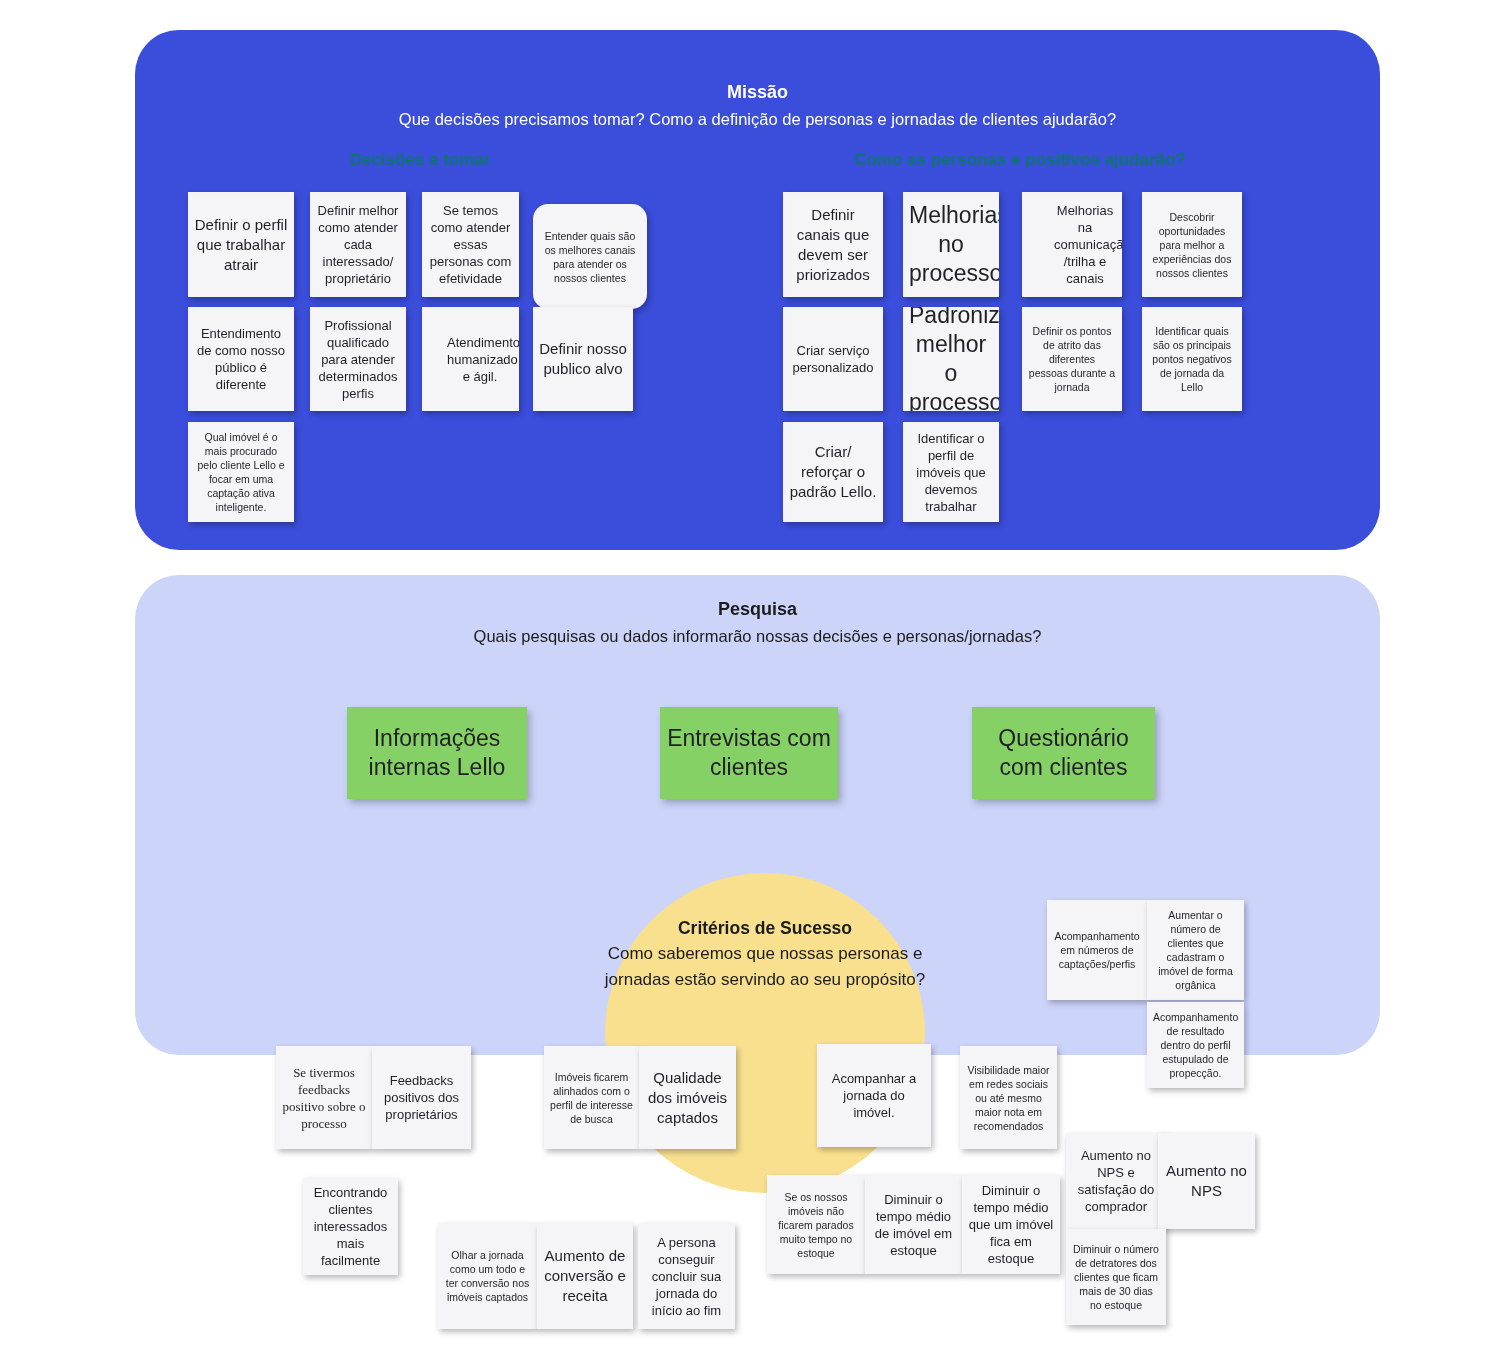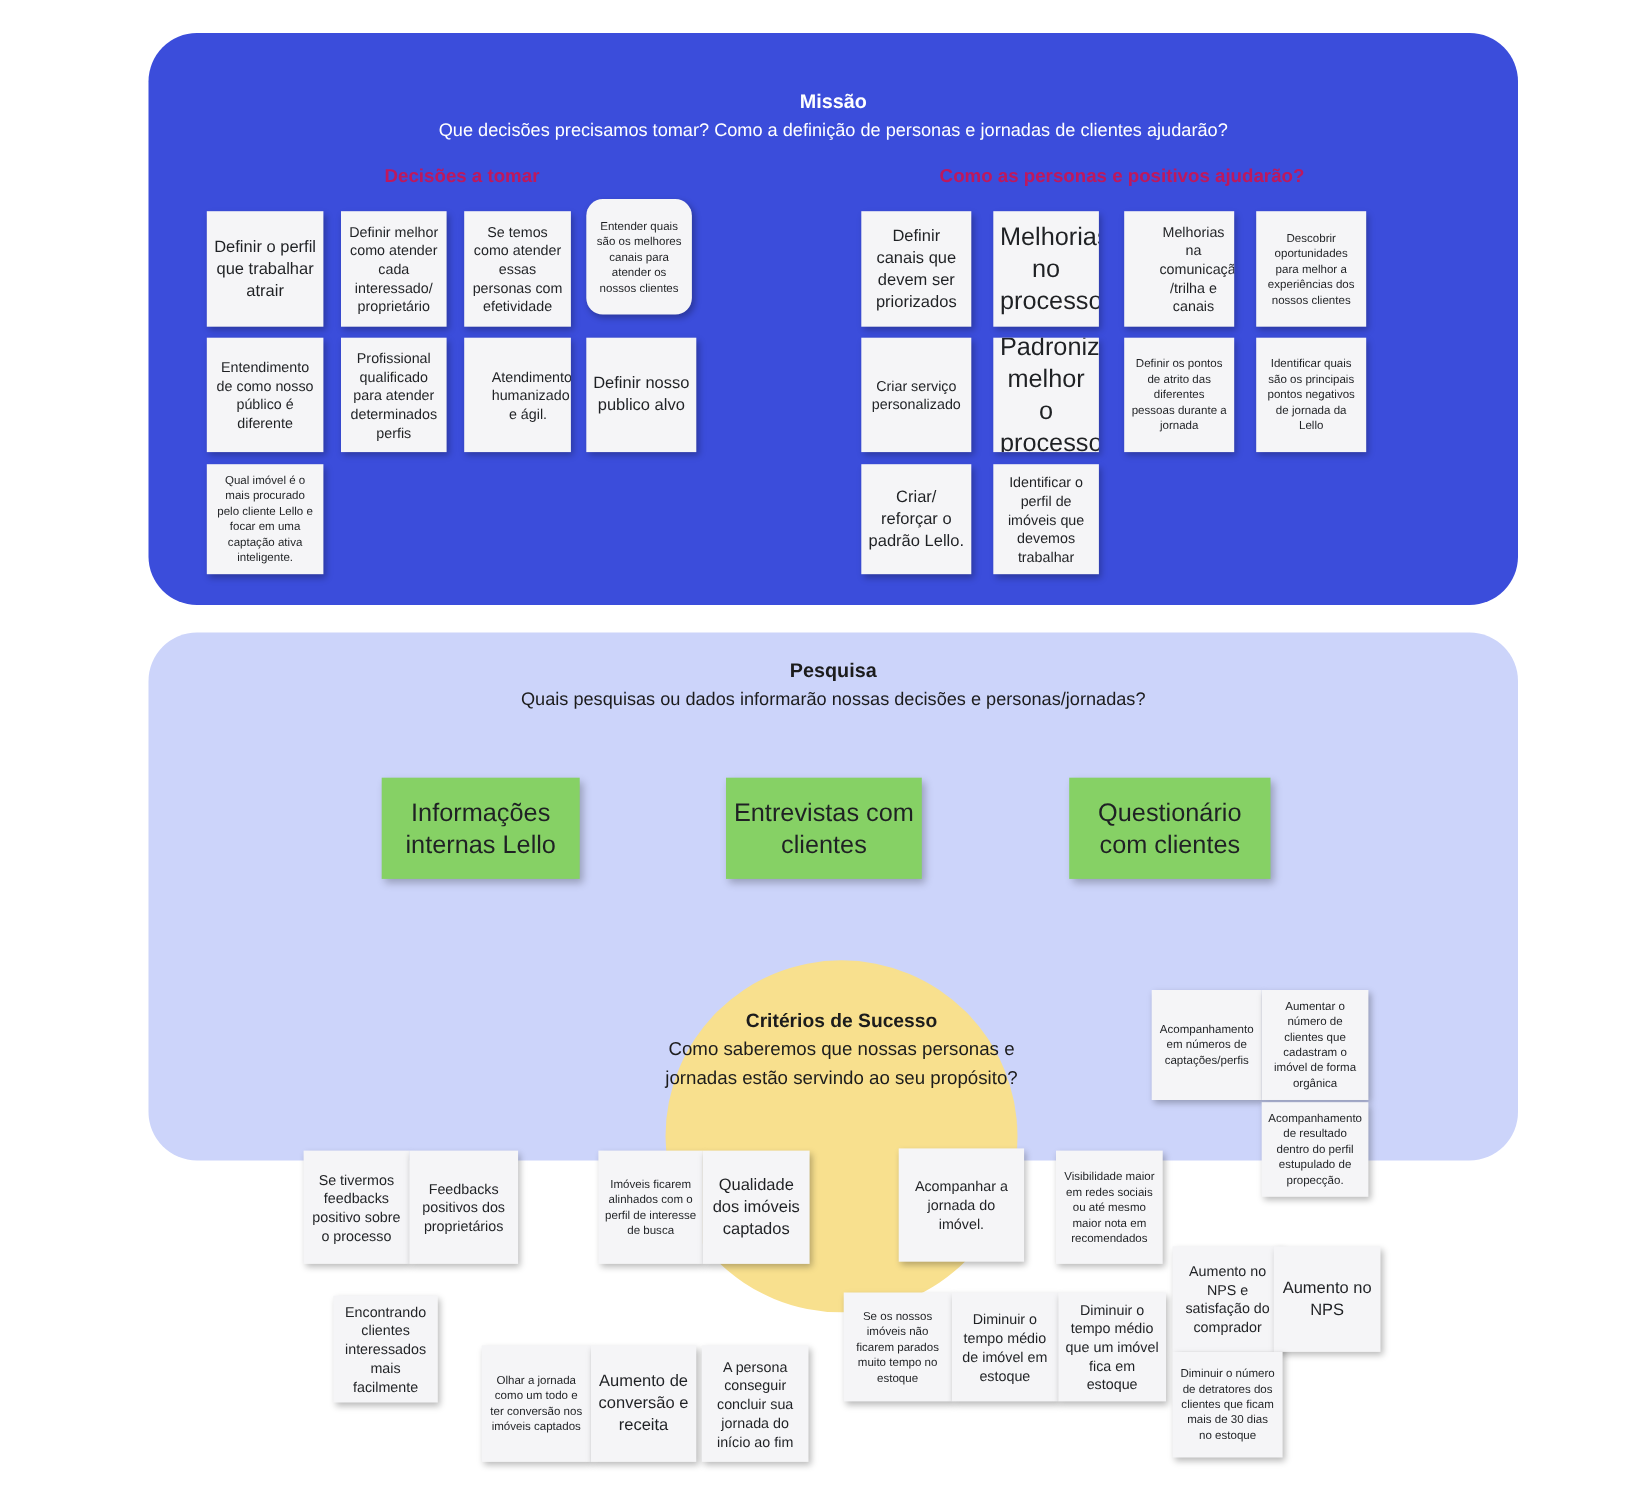"Decisões a tomar" .col-head { color: #be185d -> #0f766e }
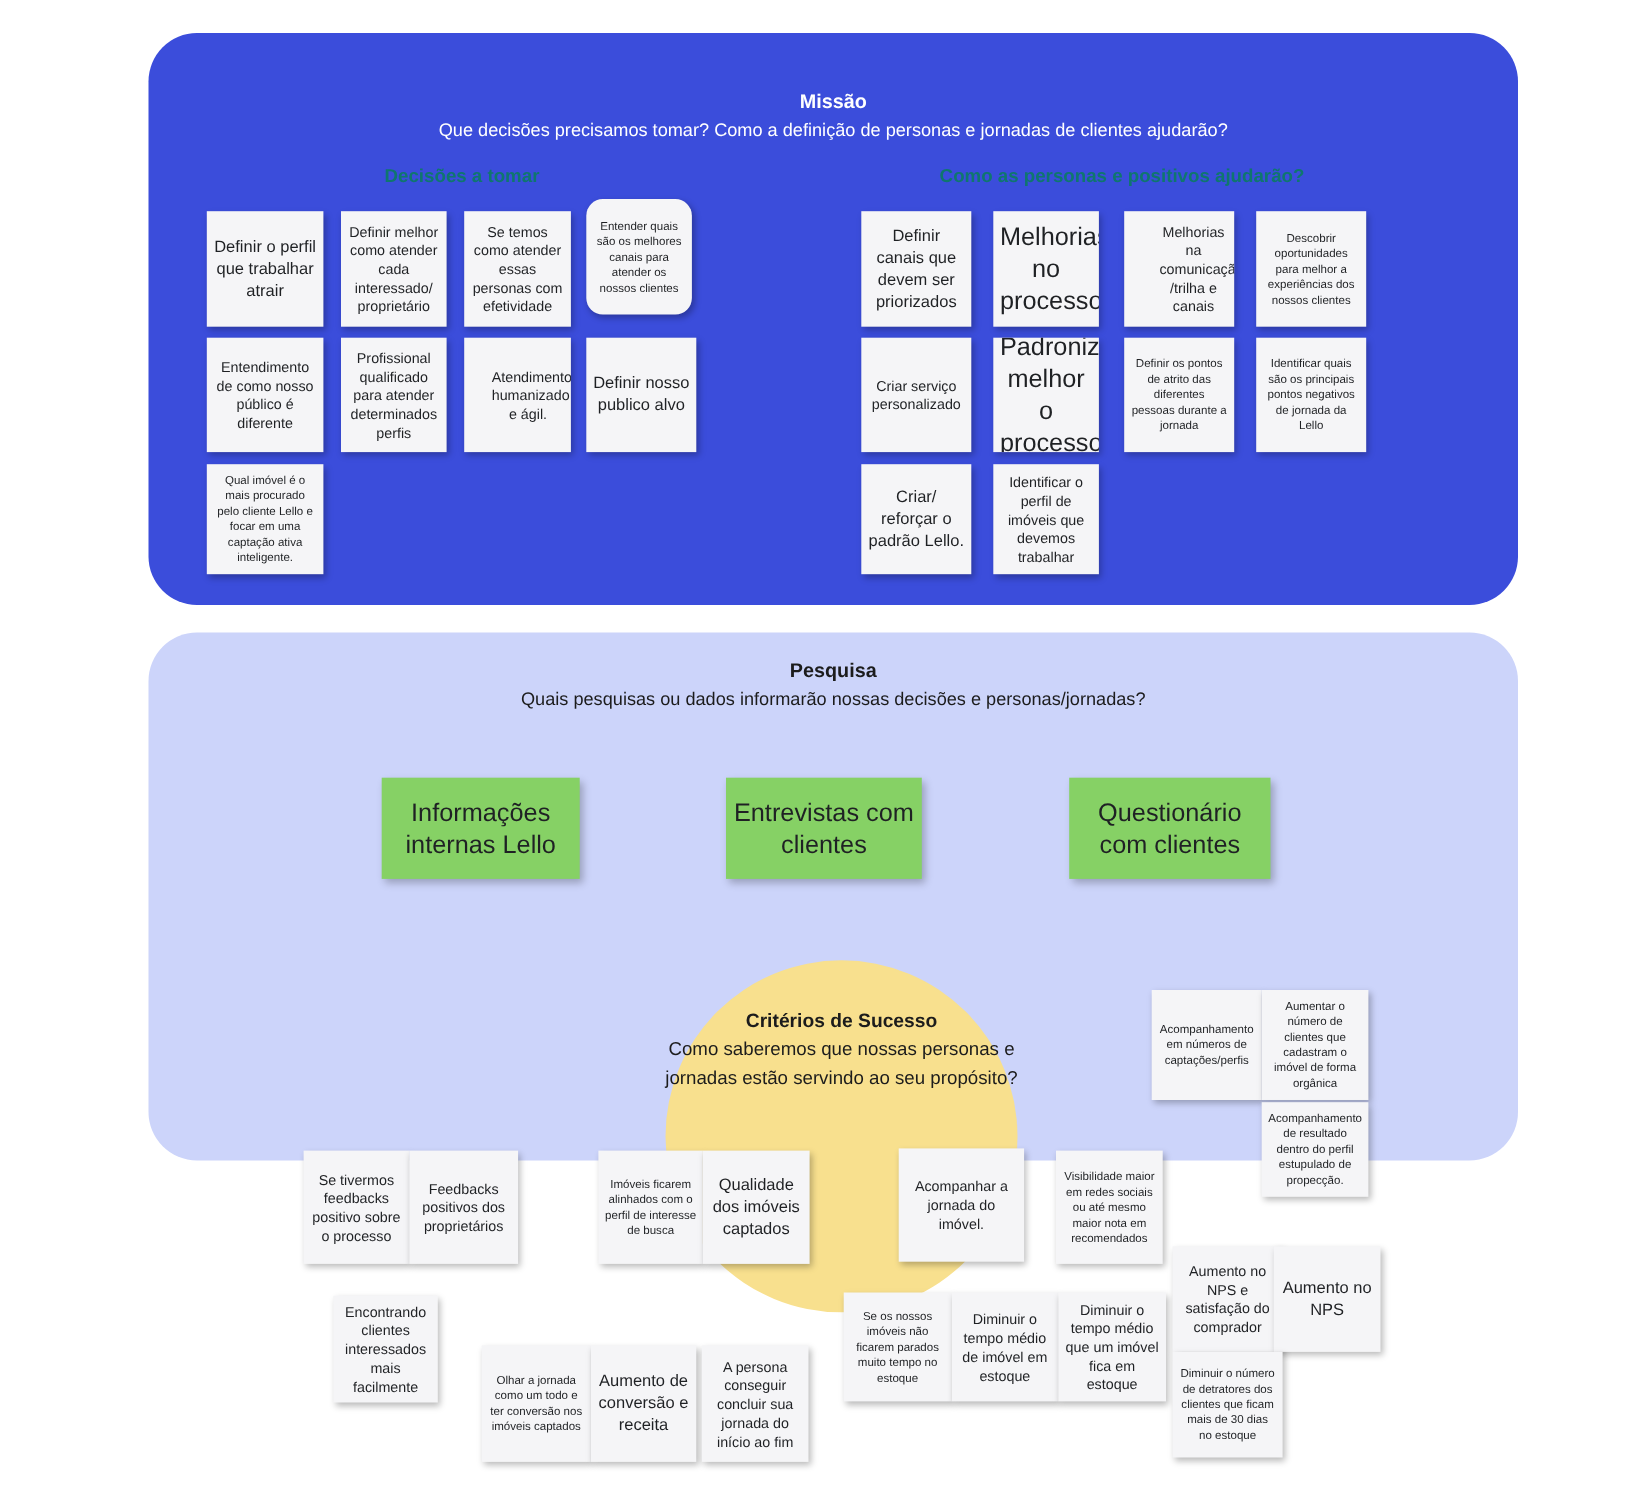"Entender quais são os melhores" div.note { top: 181px -> 204px; width: 96px -> 114px }
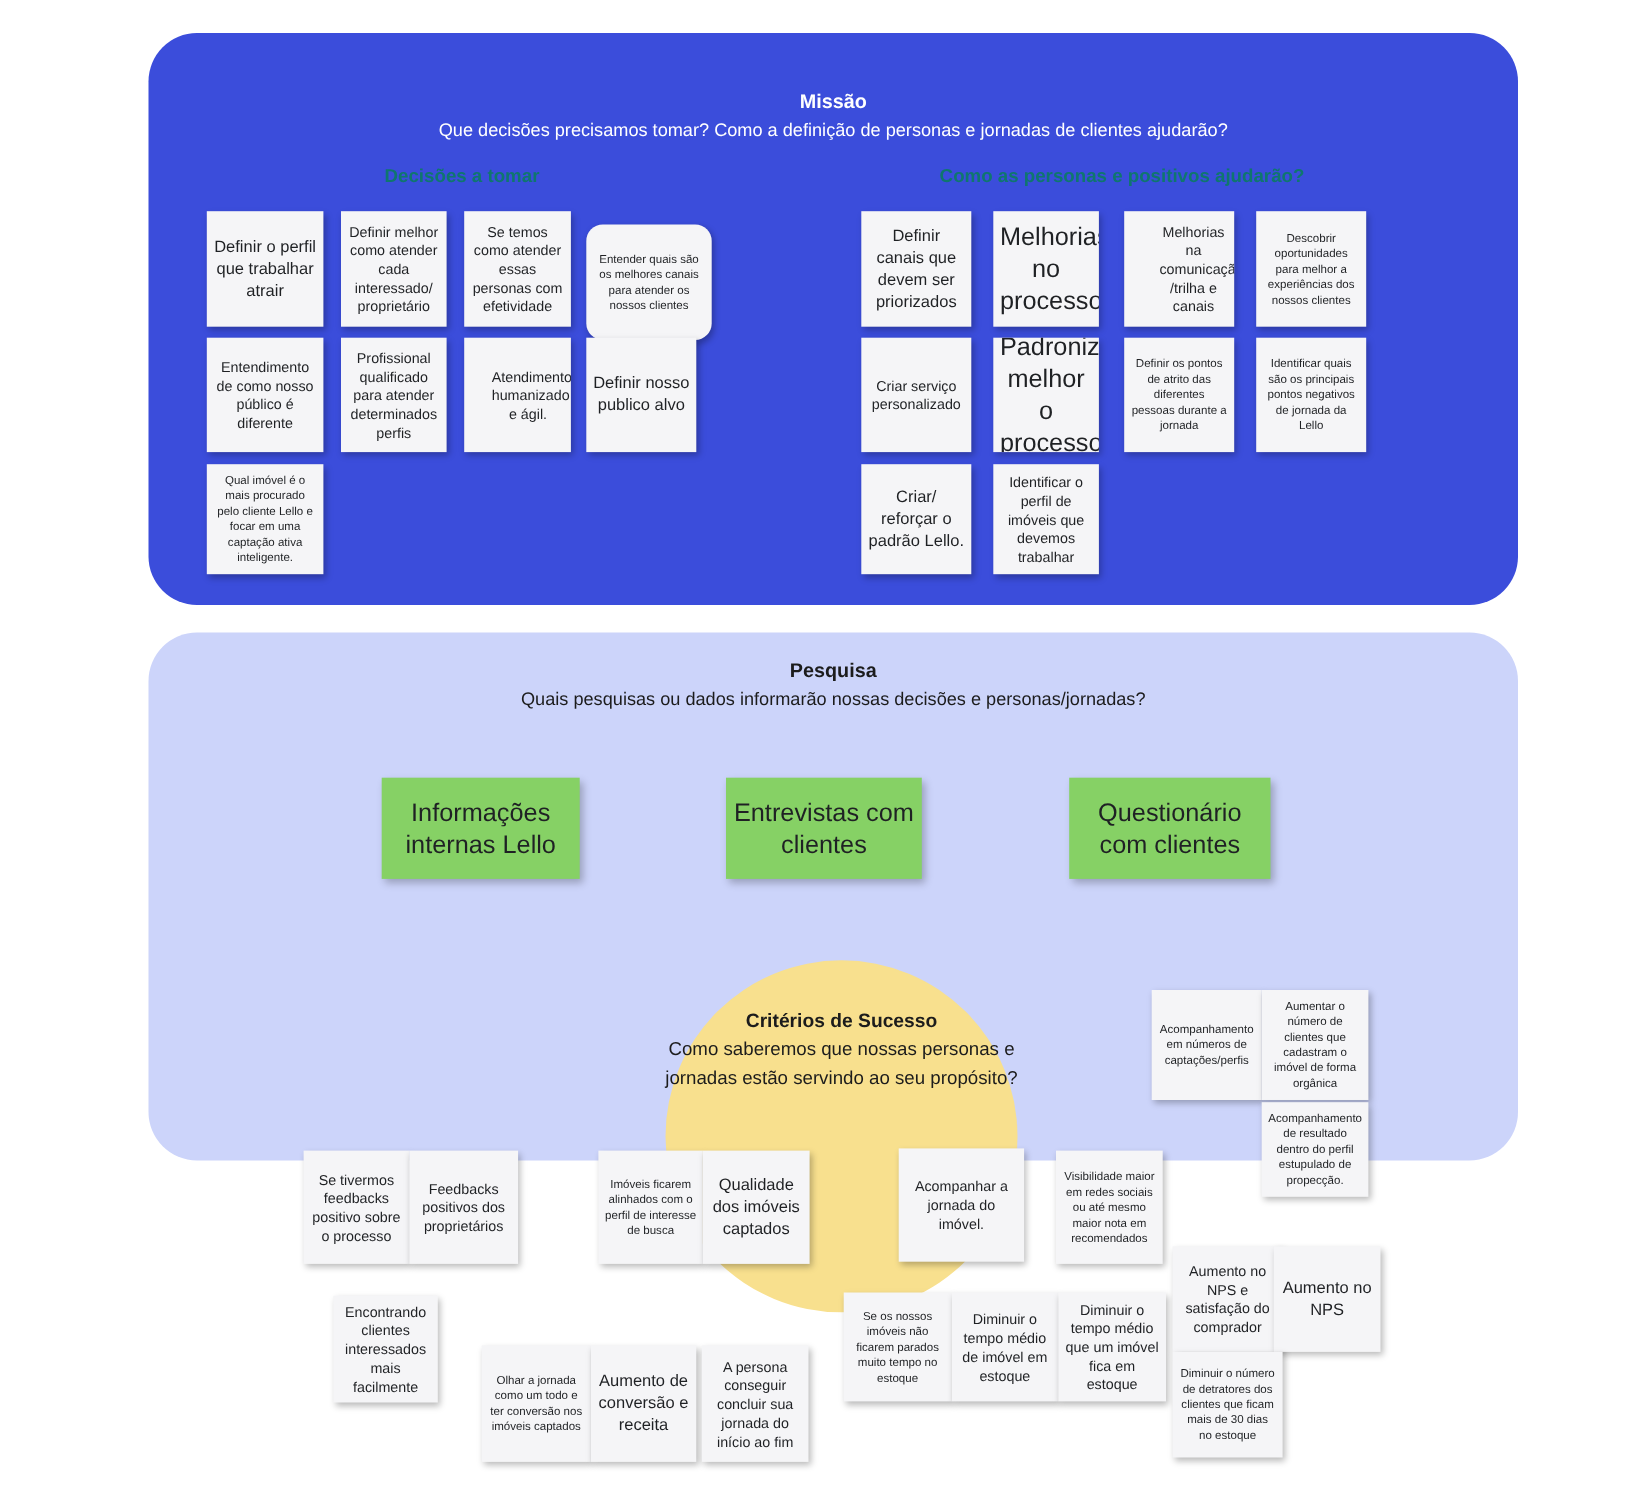"Se tivermos feedbacks positivo sobre" div.note { font-family: none -> Liberation Serif, serif }
